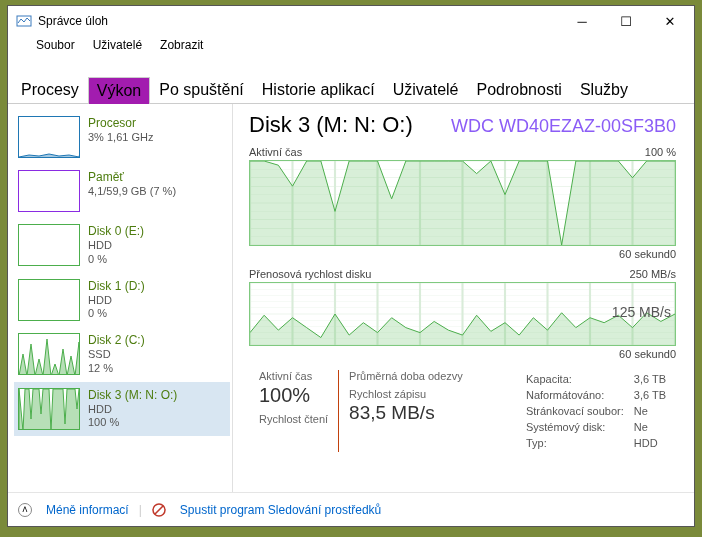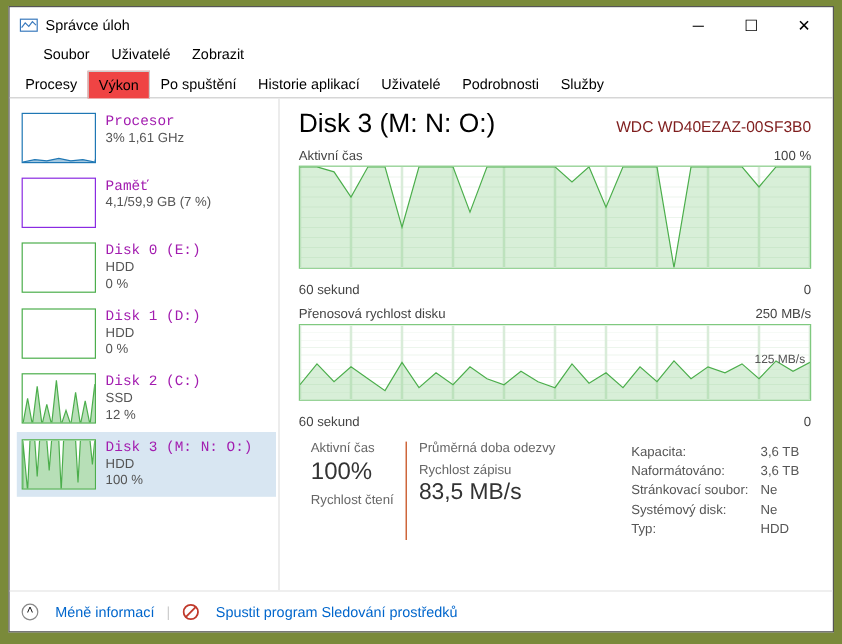"Procesy" .tabs { font-size: 12px -> 16px; margin-top: 2px -> 20px }
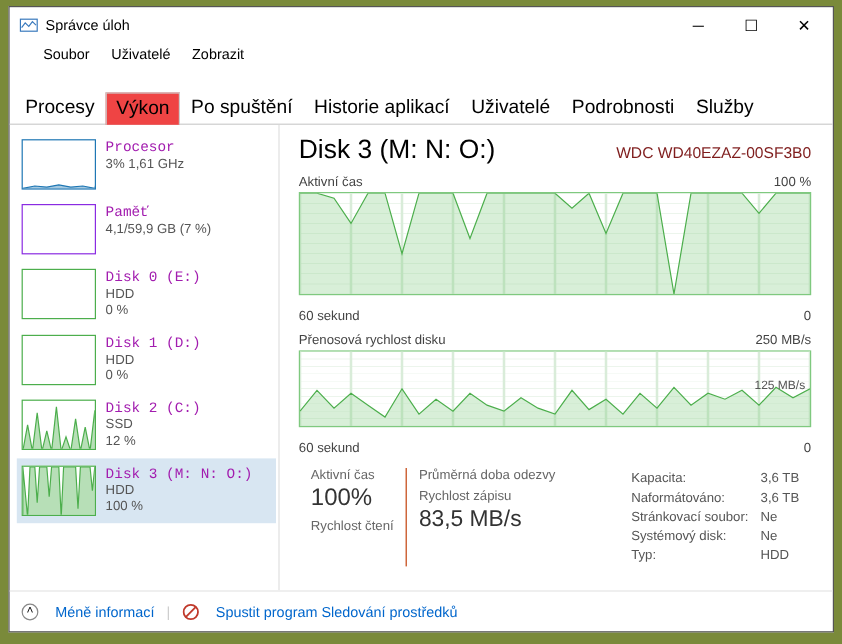"Výkon" .tabs .tab.active { background: #ef4444 -> #a21caf }
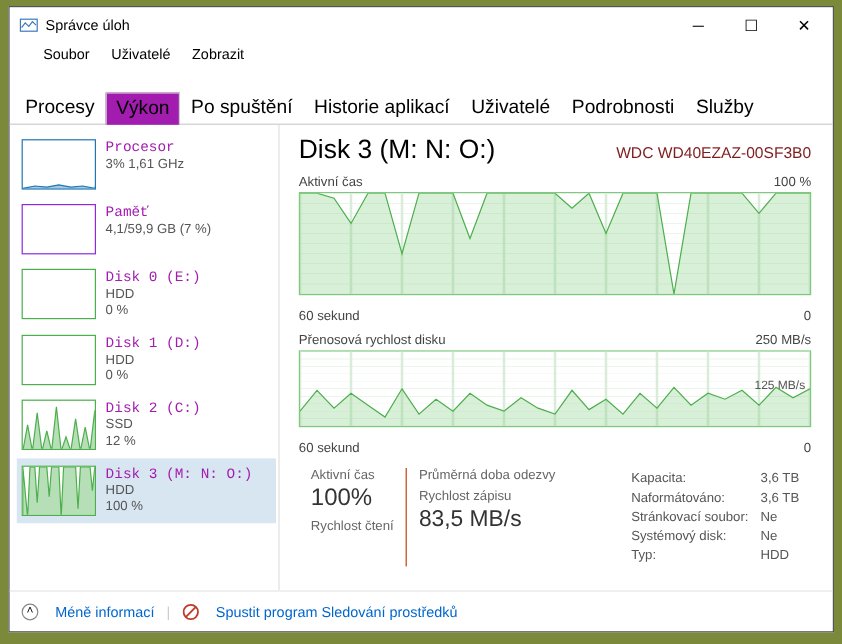"Procesor" .side-text .t1 { color: #a21caf -> #4d7c0f; font-family: Liberation Mono, monospace -> none }
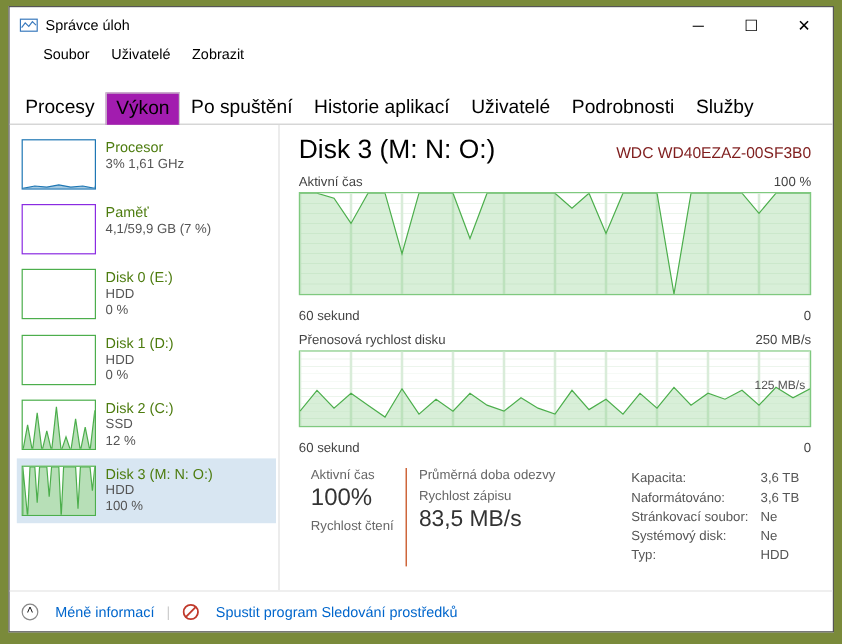"WDC WD40EZAZ-00SF3B0" .main-model { color: #7f1d1d -> #8b5cf6; font-size: 13px -> 18px }
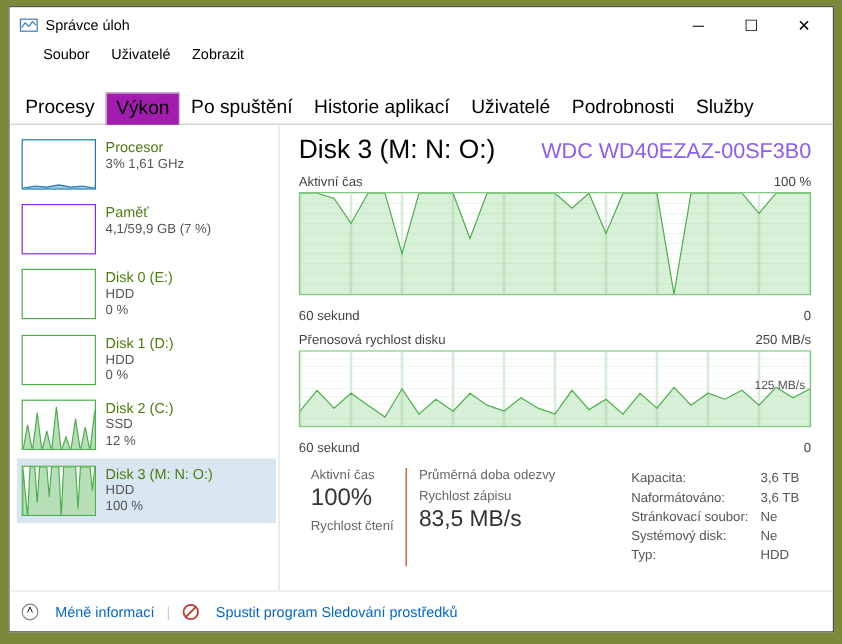"60 sekund" .chart-foot { justify-content: space-between -> flex-end; margin-top: 12px -> 2px }
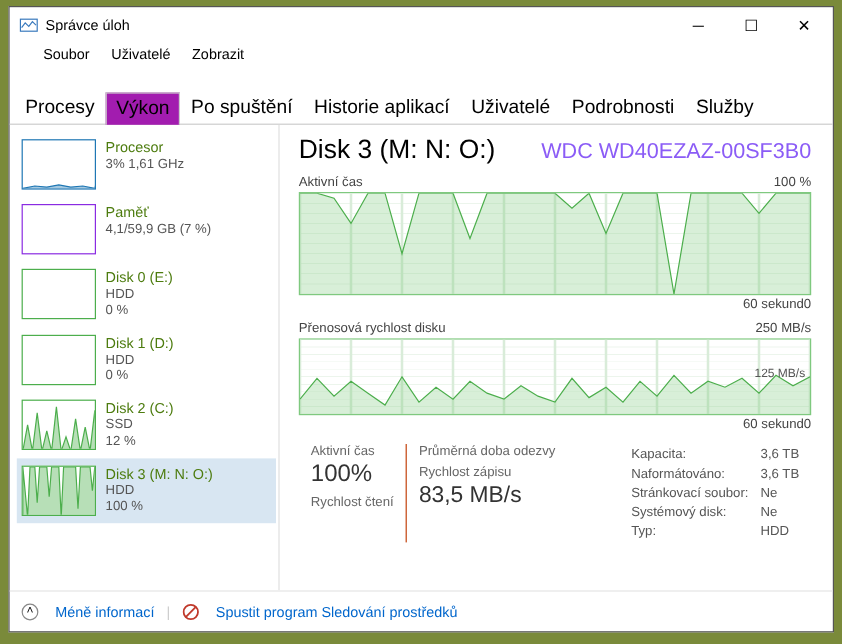"125 MB/s" .midlabel { font-size: 10px -> 14px }
